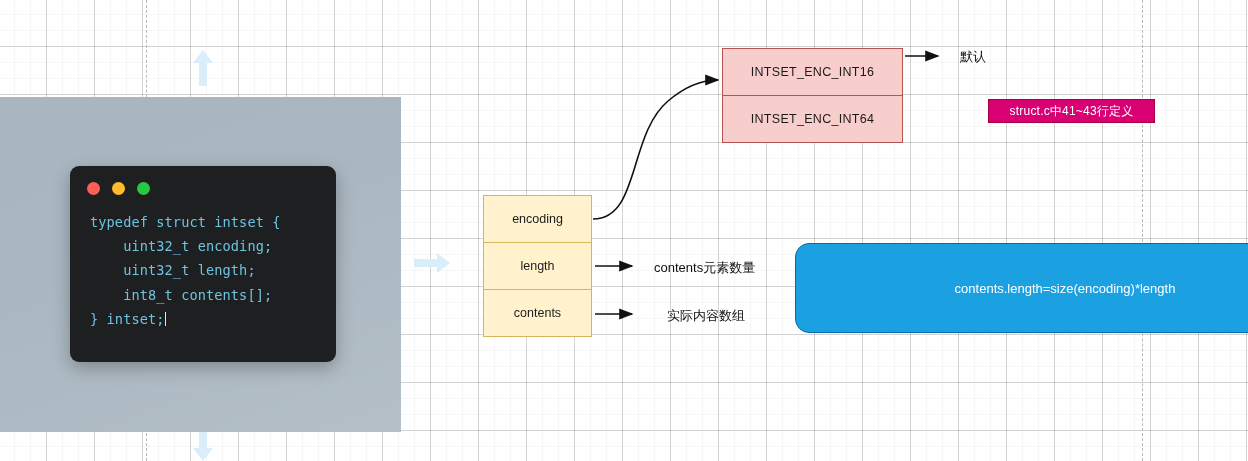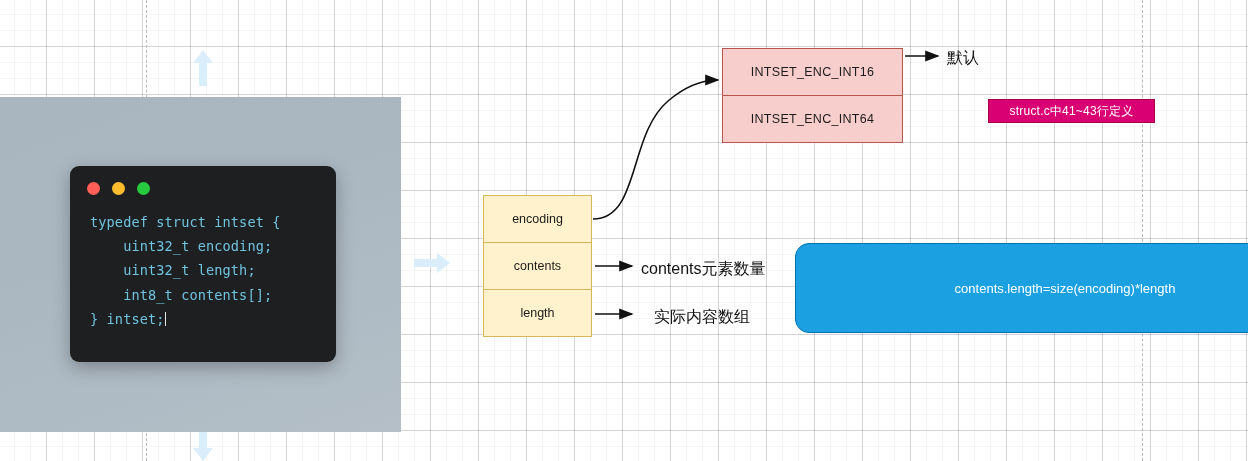"默认" .annot { font-size: 16px -> 13px; margin-left: none -> 13px }
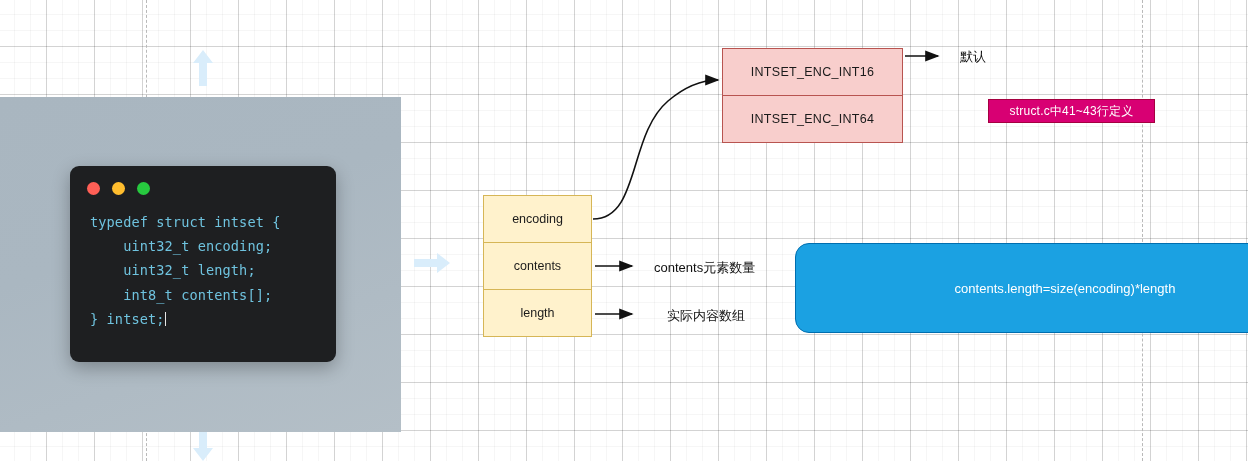"contents" div.field-cell { order: before "length" -> after "length" }
